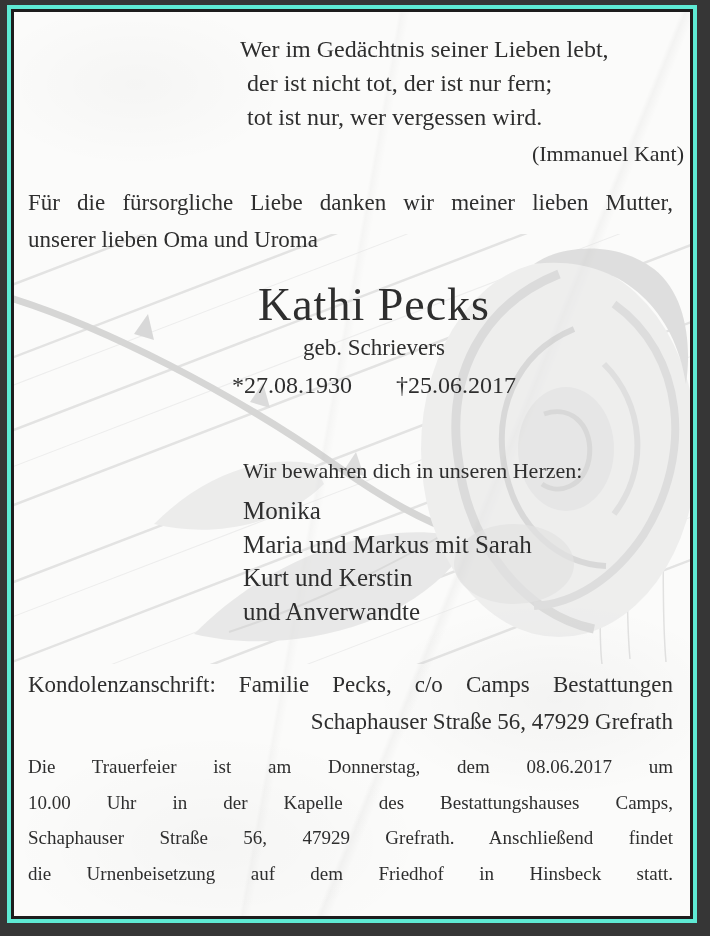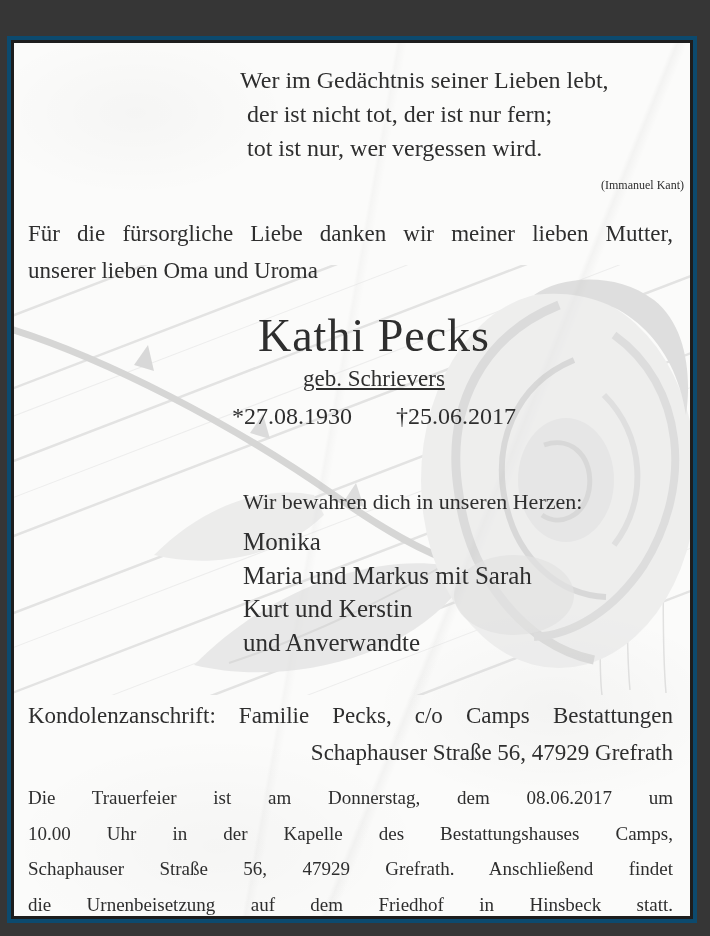"Wer im Gedächtnis seiner Lieben" .mat { background: #0c4a6e -> #5eead4; margin-top: 31px -> none }
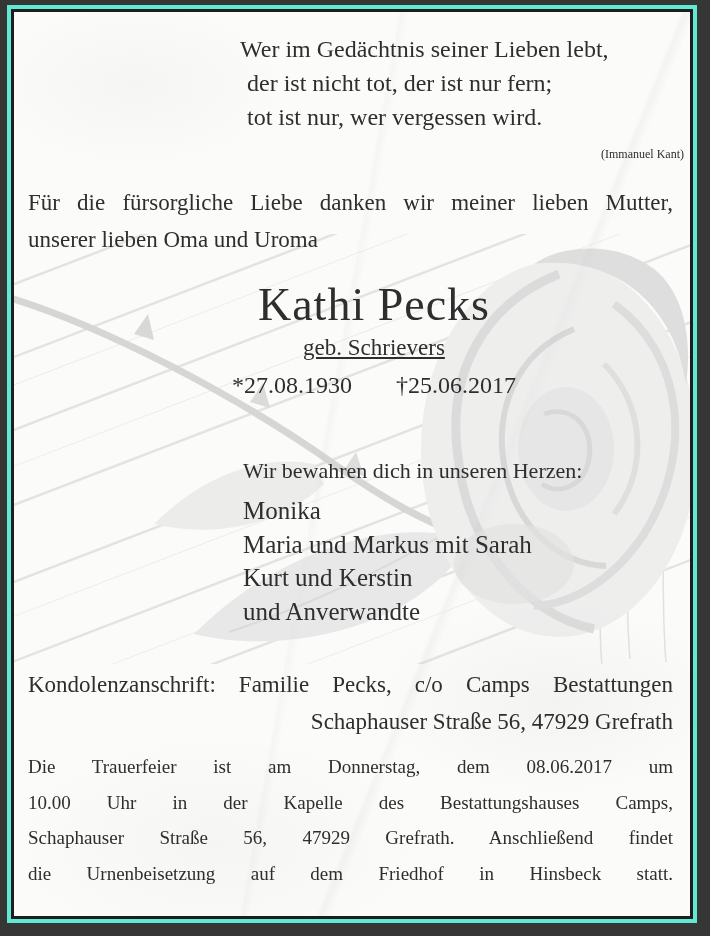"(Immanuel Kant)" .quote-attr { font-size: 12px -> 22px }
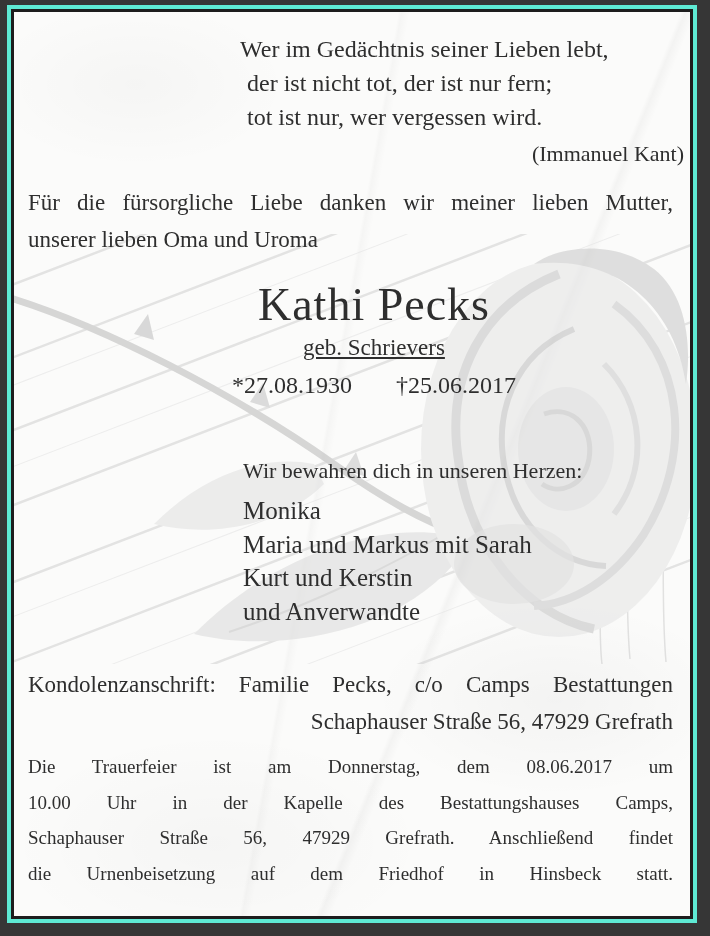"geb. Schrievers" .maiden { text-decoration: underline -> none }
